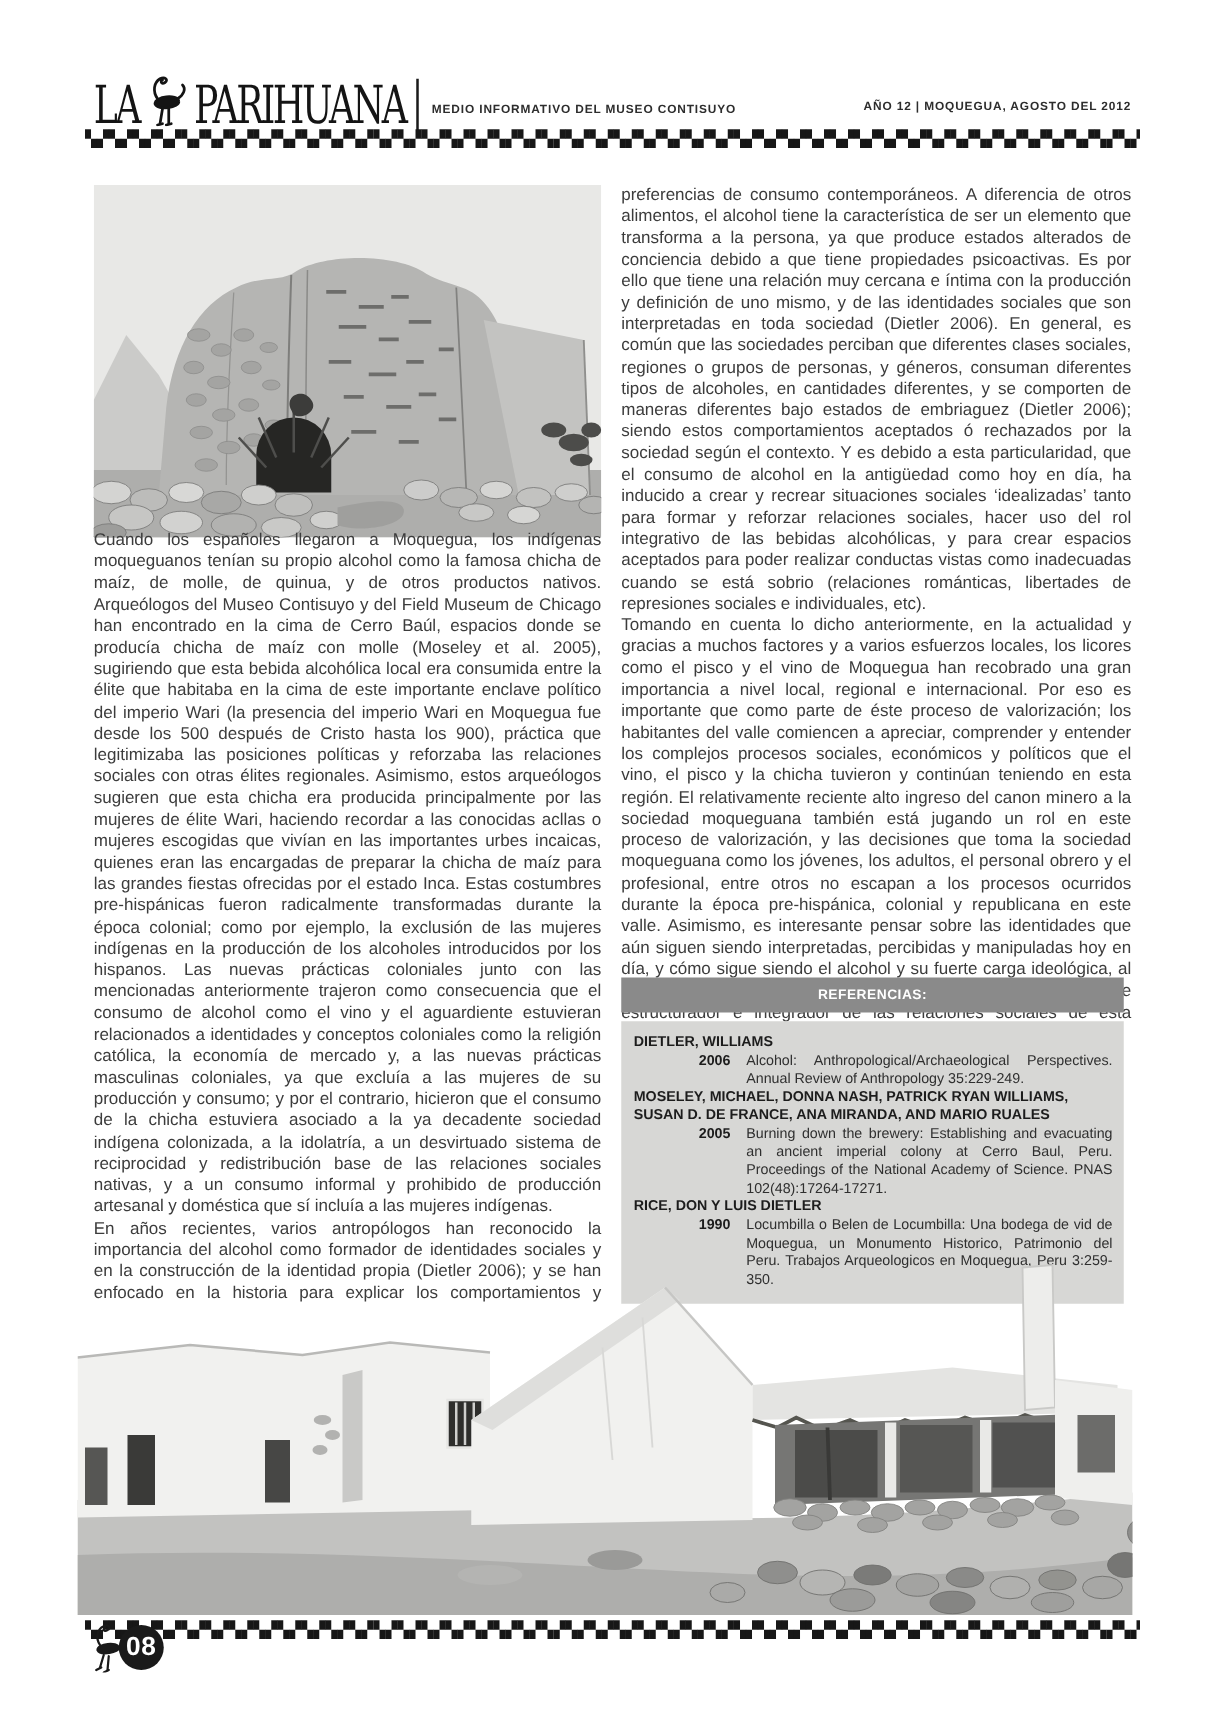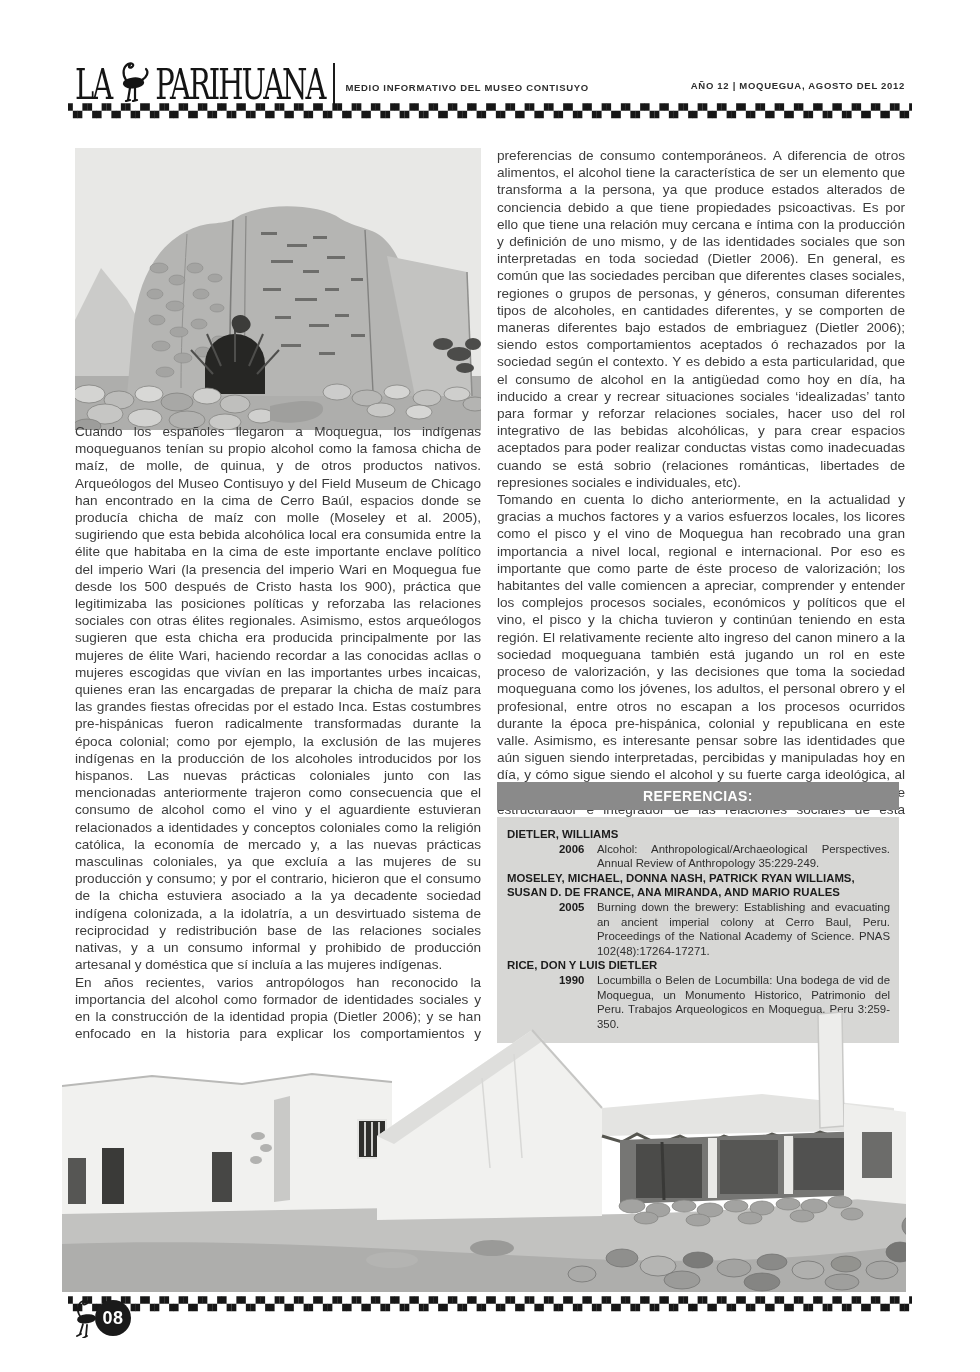"REFERENCIAS:" .ref-header { font-size: 14px -> 11px }
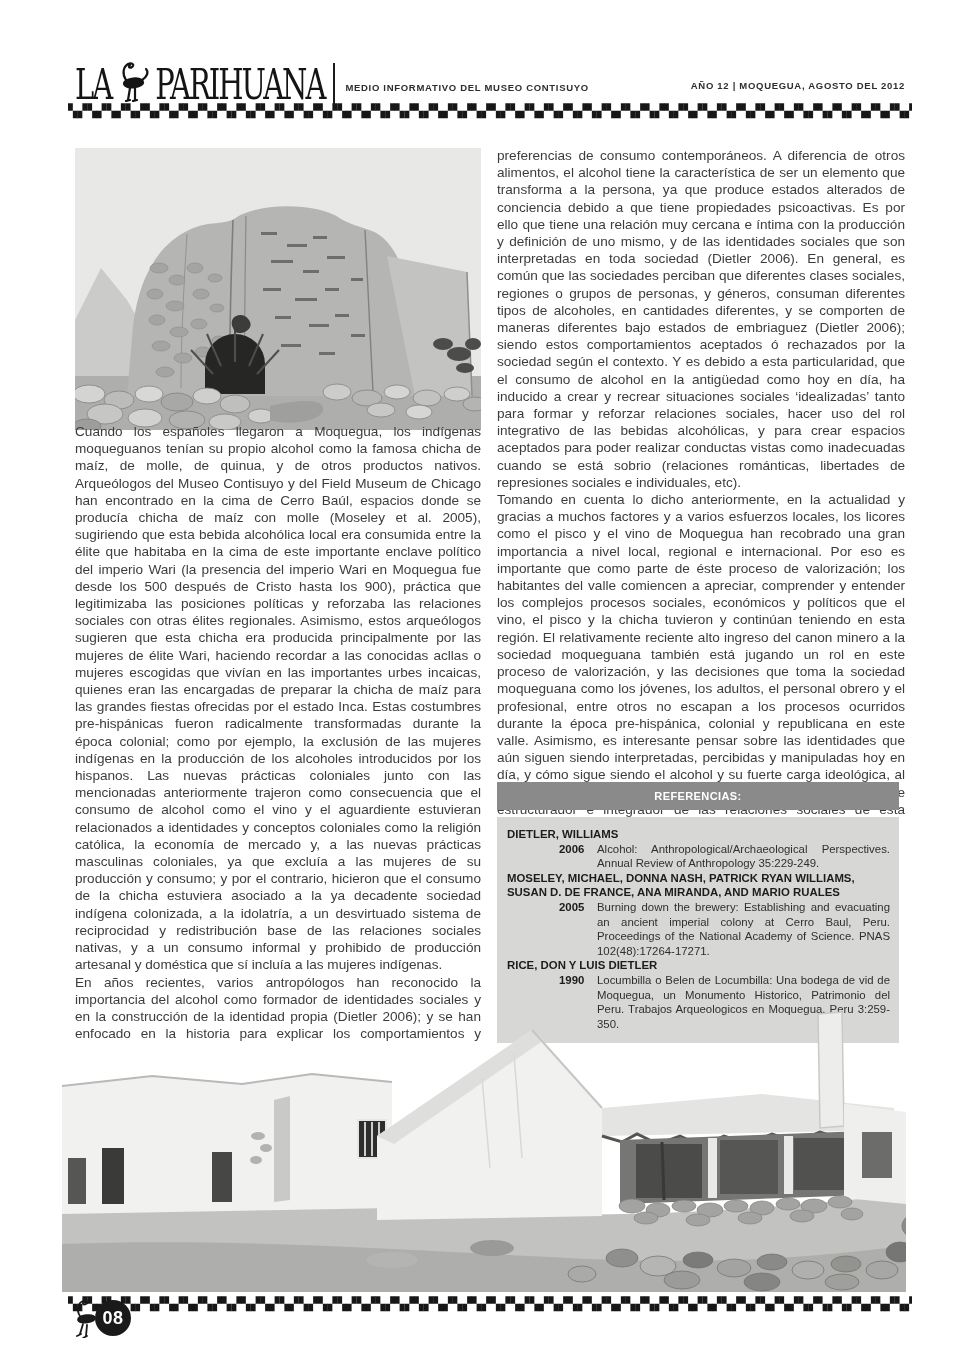"08" .page-circle { font-size: 18px -> 21px }
